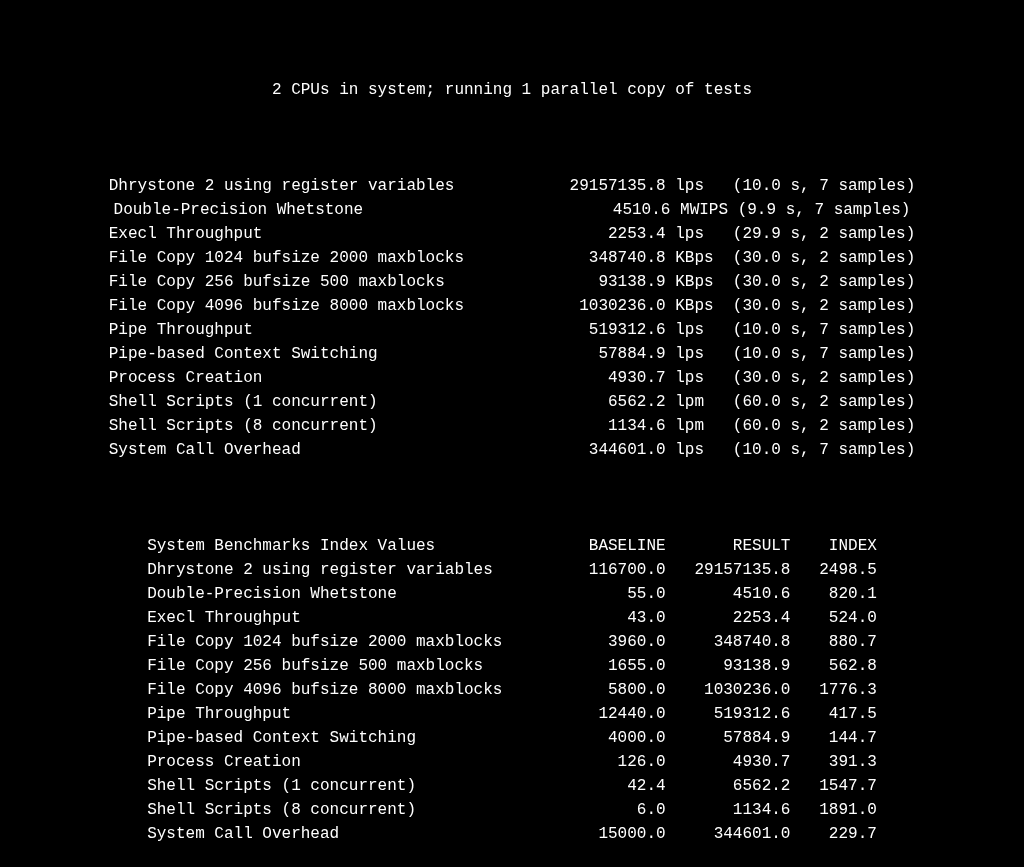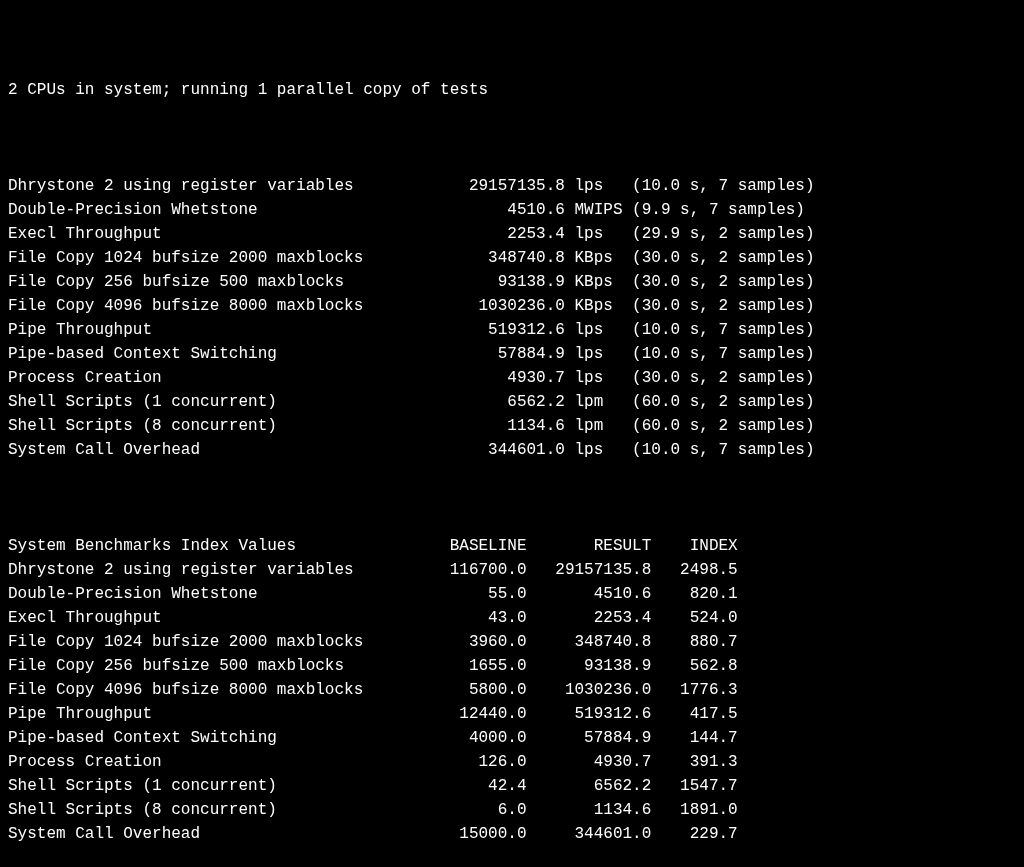"2 CPUs in system; running" .line { text-align: none -> center }
